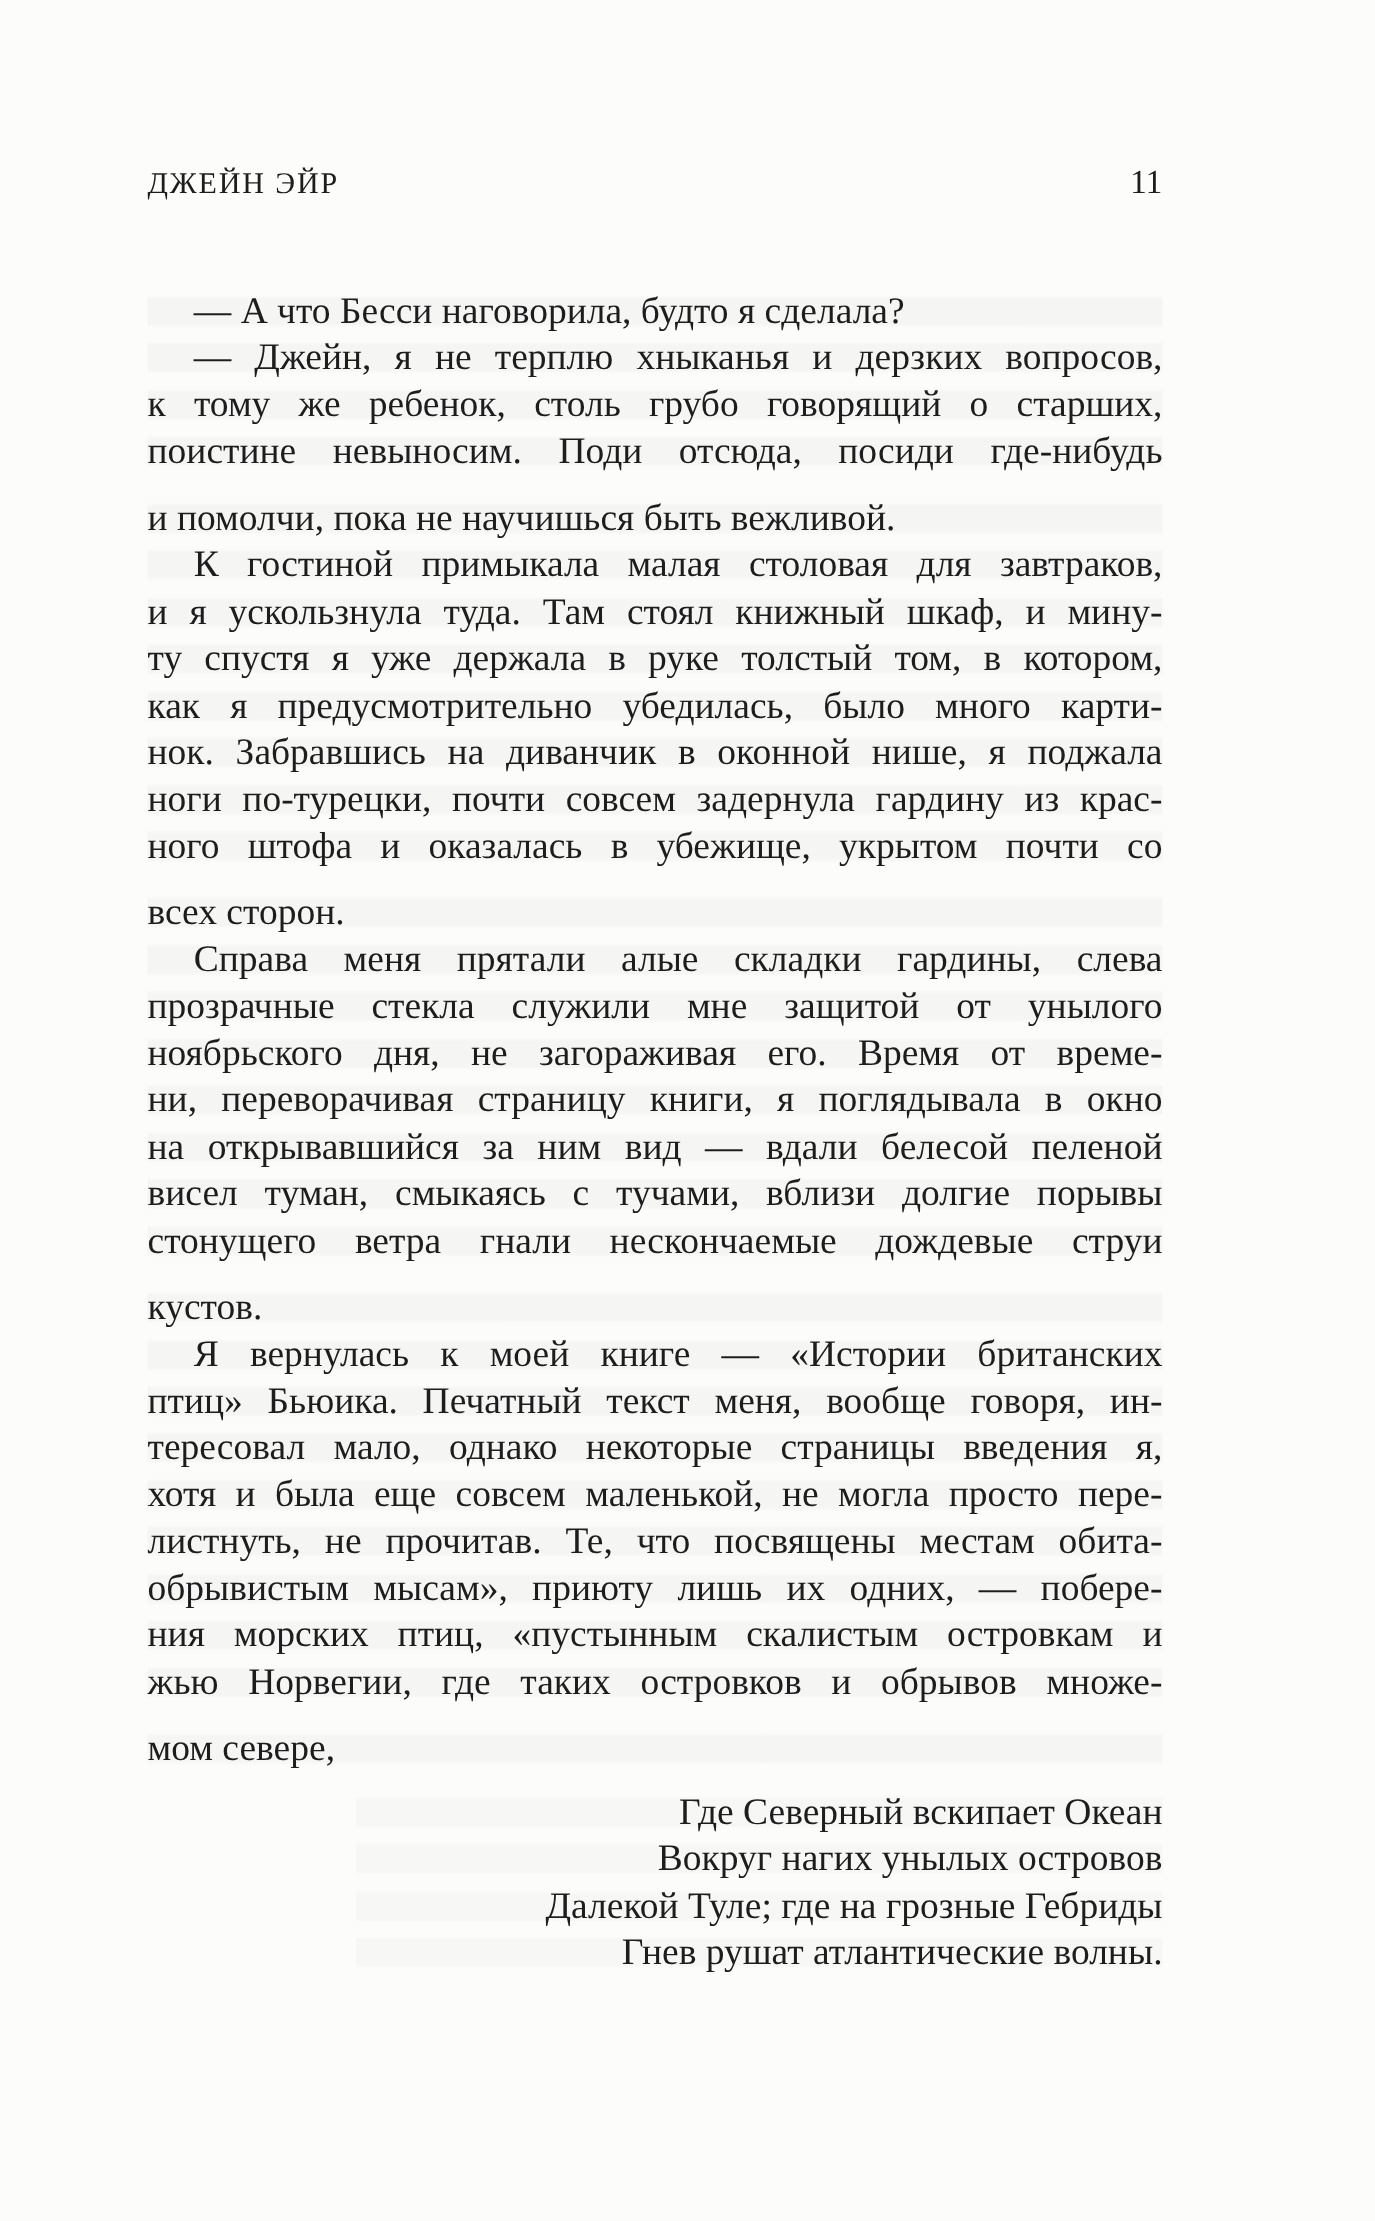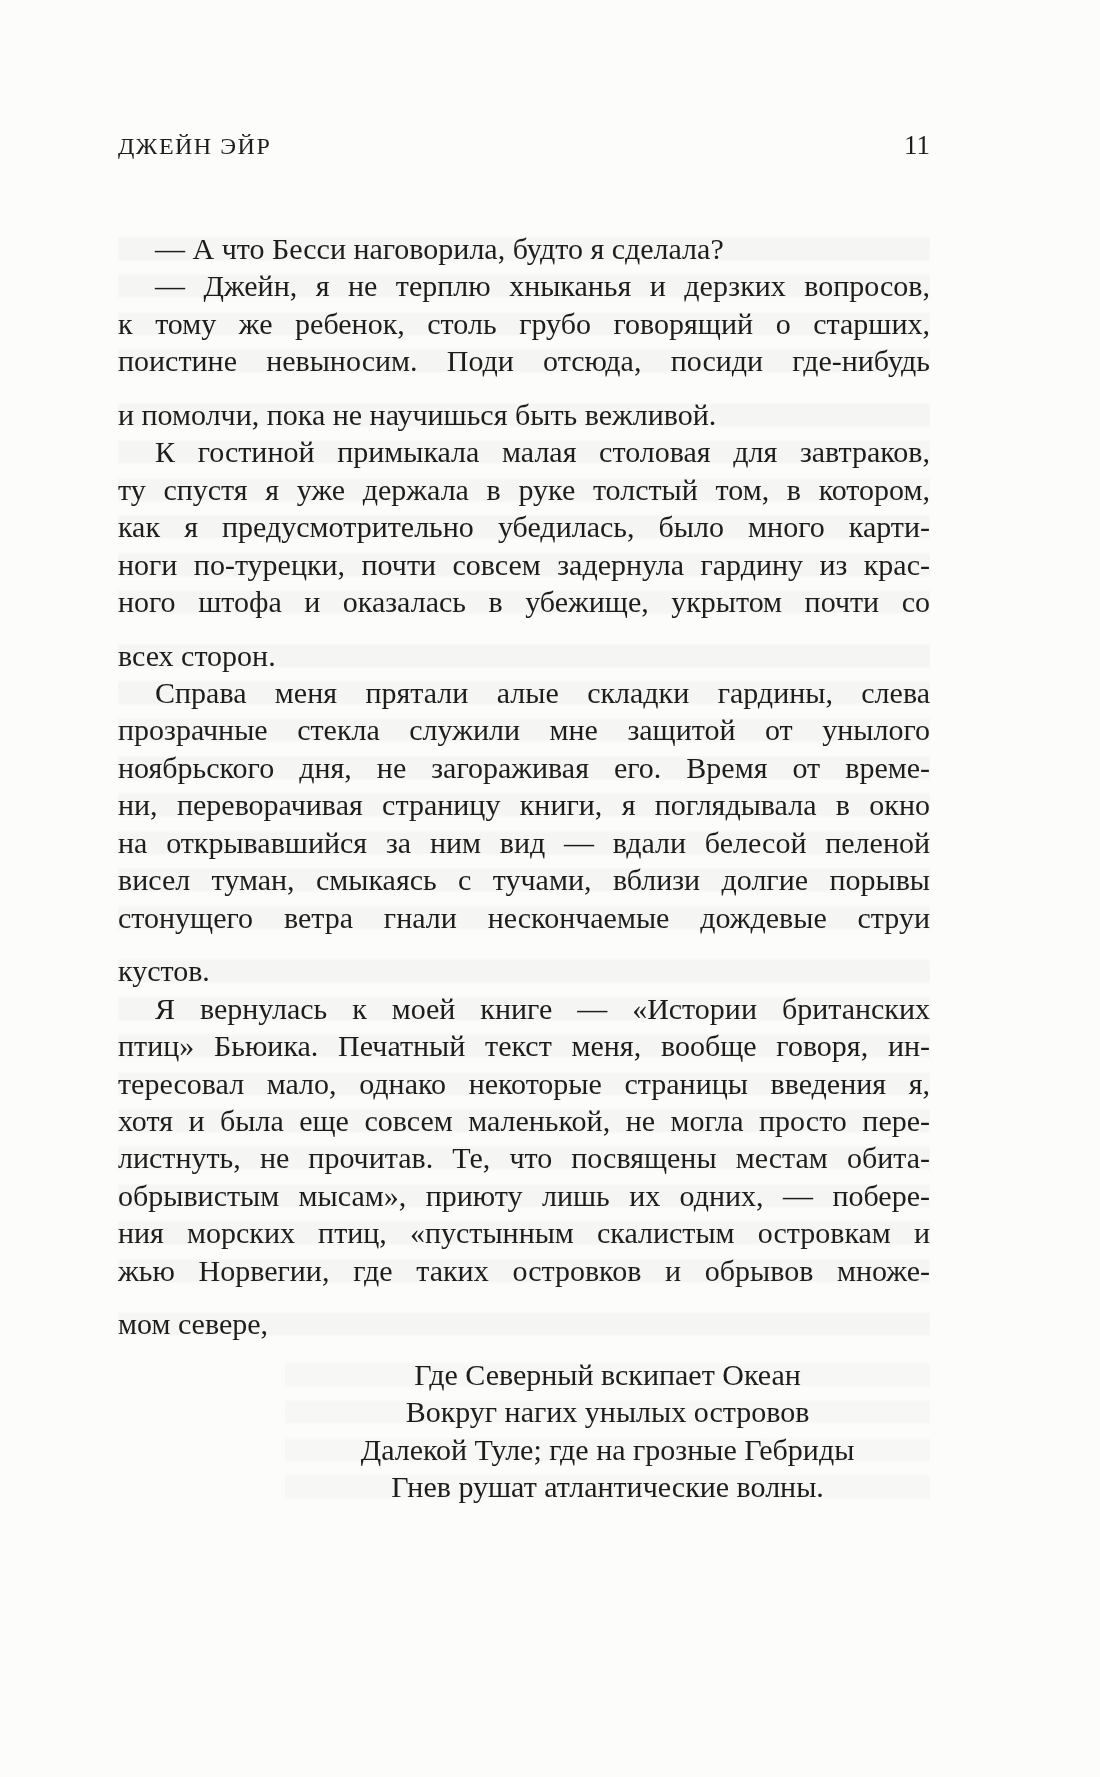"и я ускользнула туда. Там" div.line { html: none -> <div>и я ускользнула туда. Там стоял книжный шкаф, и мину-</div> }
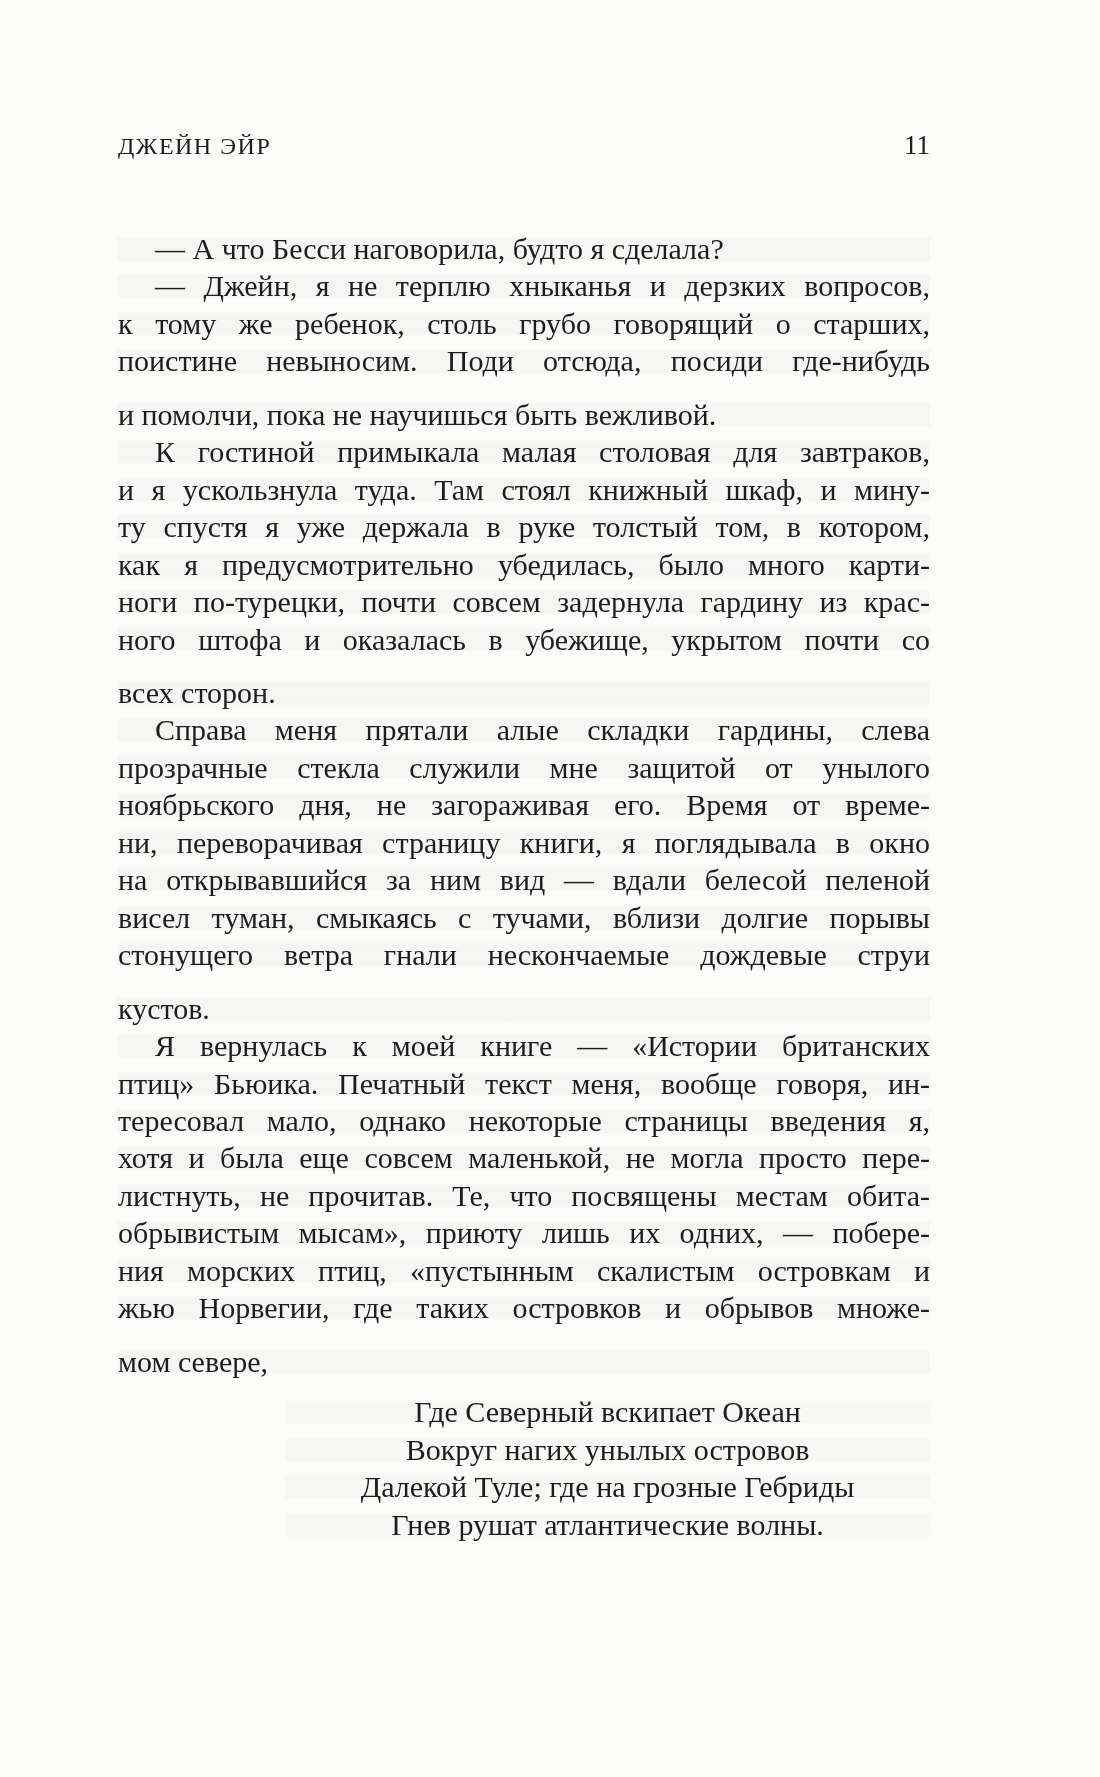"нок. Забравшись на диванчик в" div.line { html: none -> <div>нок. Забравшись на диванчик в оконной нише, я поджала</div> }
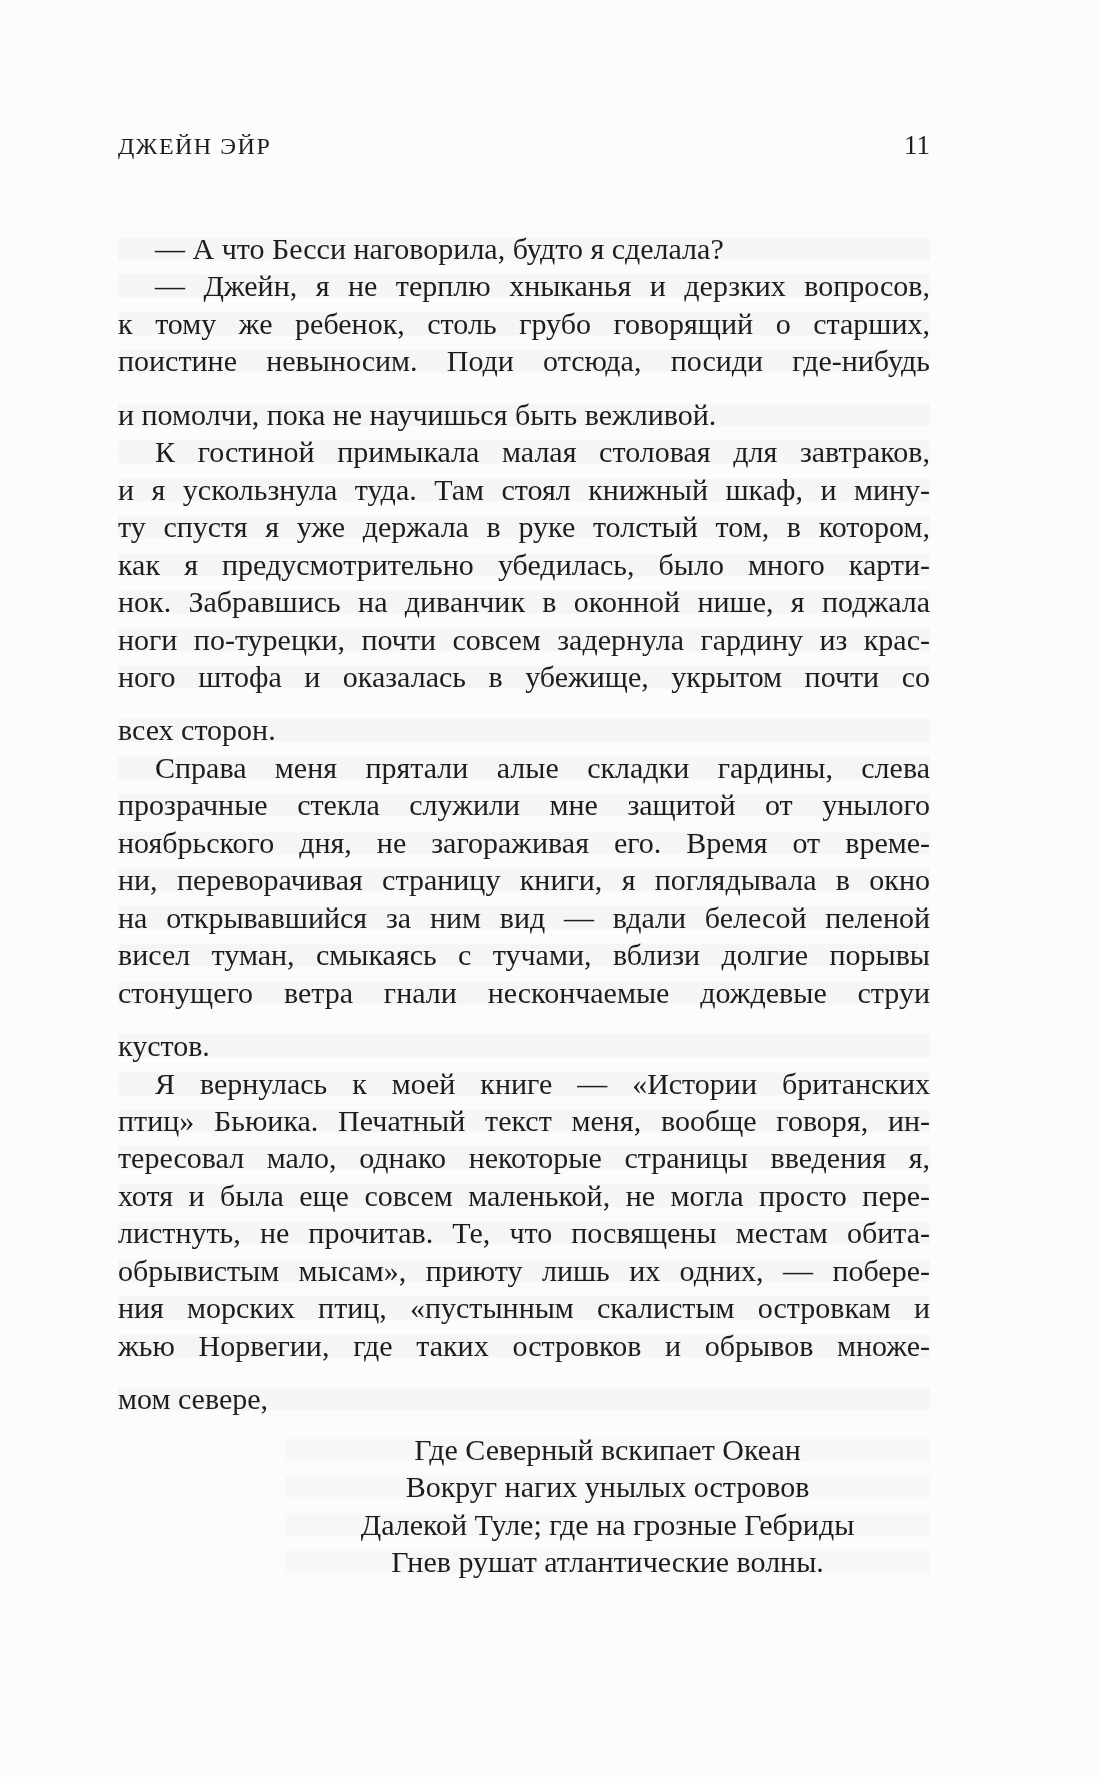"Где Северный вскипает Океан" .verse-line { text-align: center -> right }
